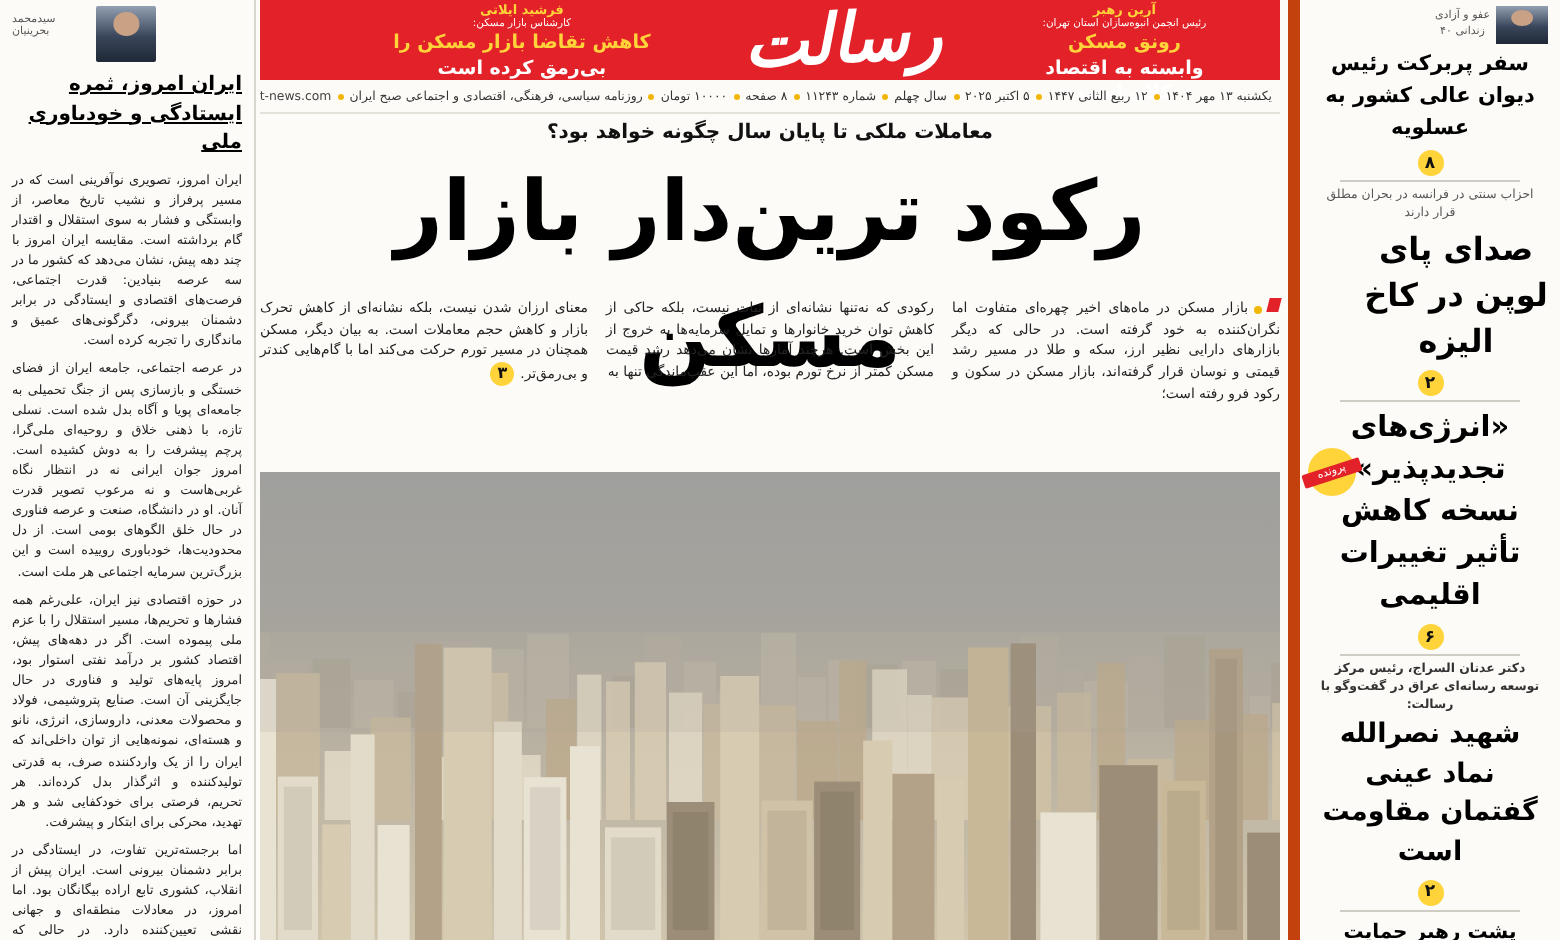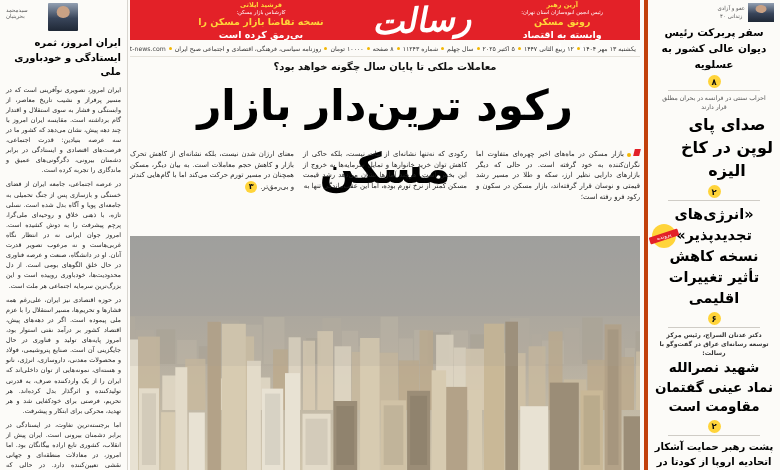"نسخه تقاضا بازار مسکن را" div.q-l1 { text: نسخه -> کاهش }
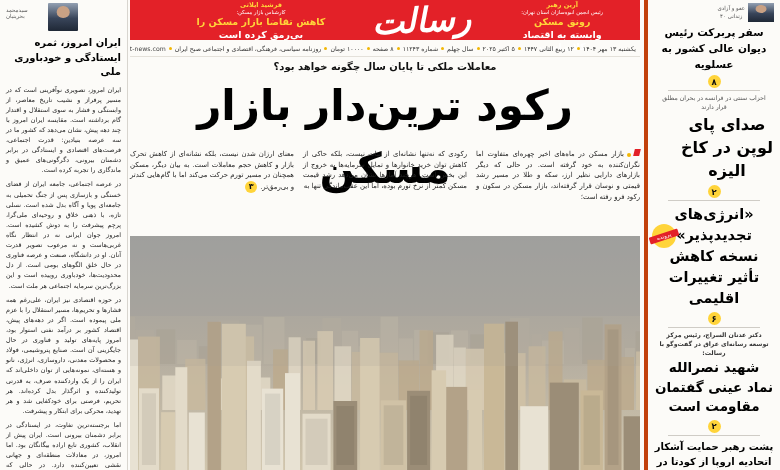"سفر پربرکت رئیس دیوان عالی" .sidebar { border-left: 4px solid #c2410c -> 6px solid #c2410c }
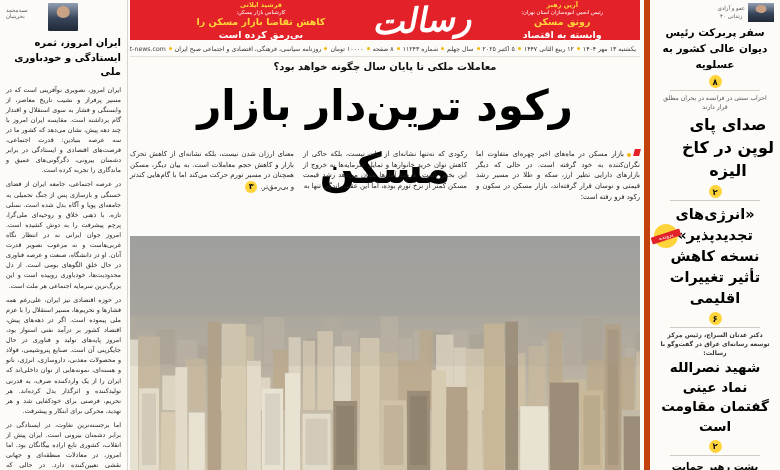"ایران امروز، ثمره ایستادگی و" .op-headline { text-decoration: none -> underline }
